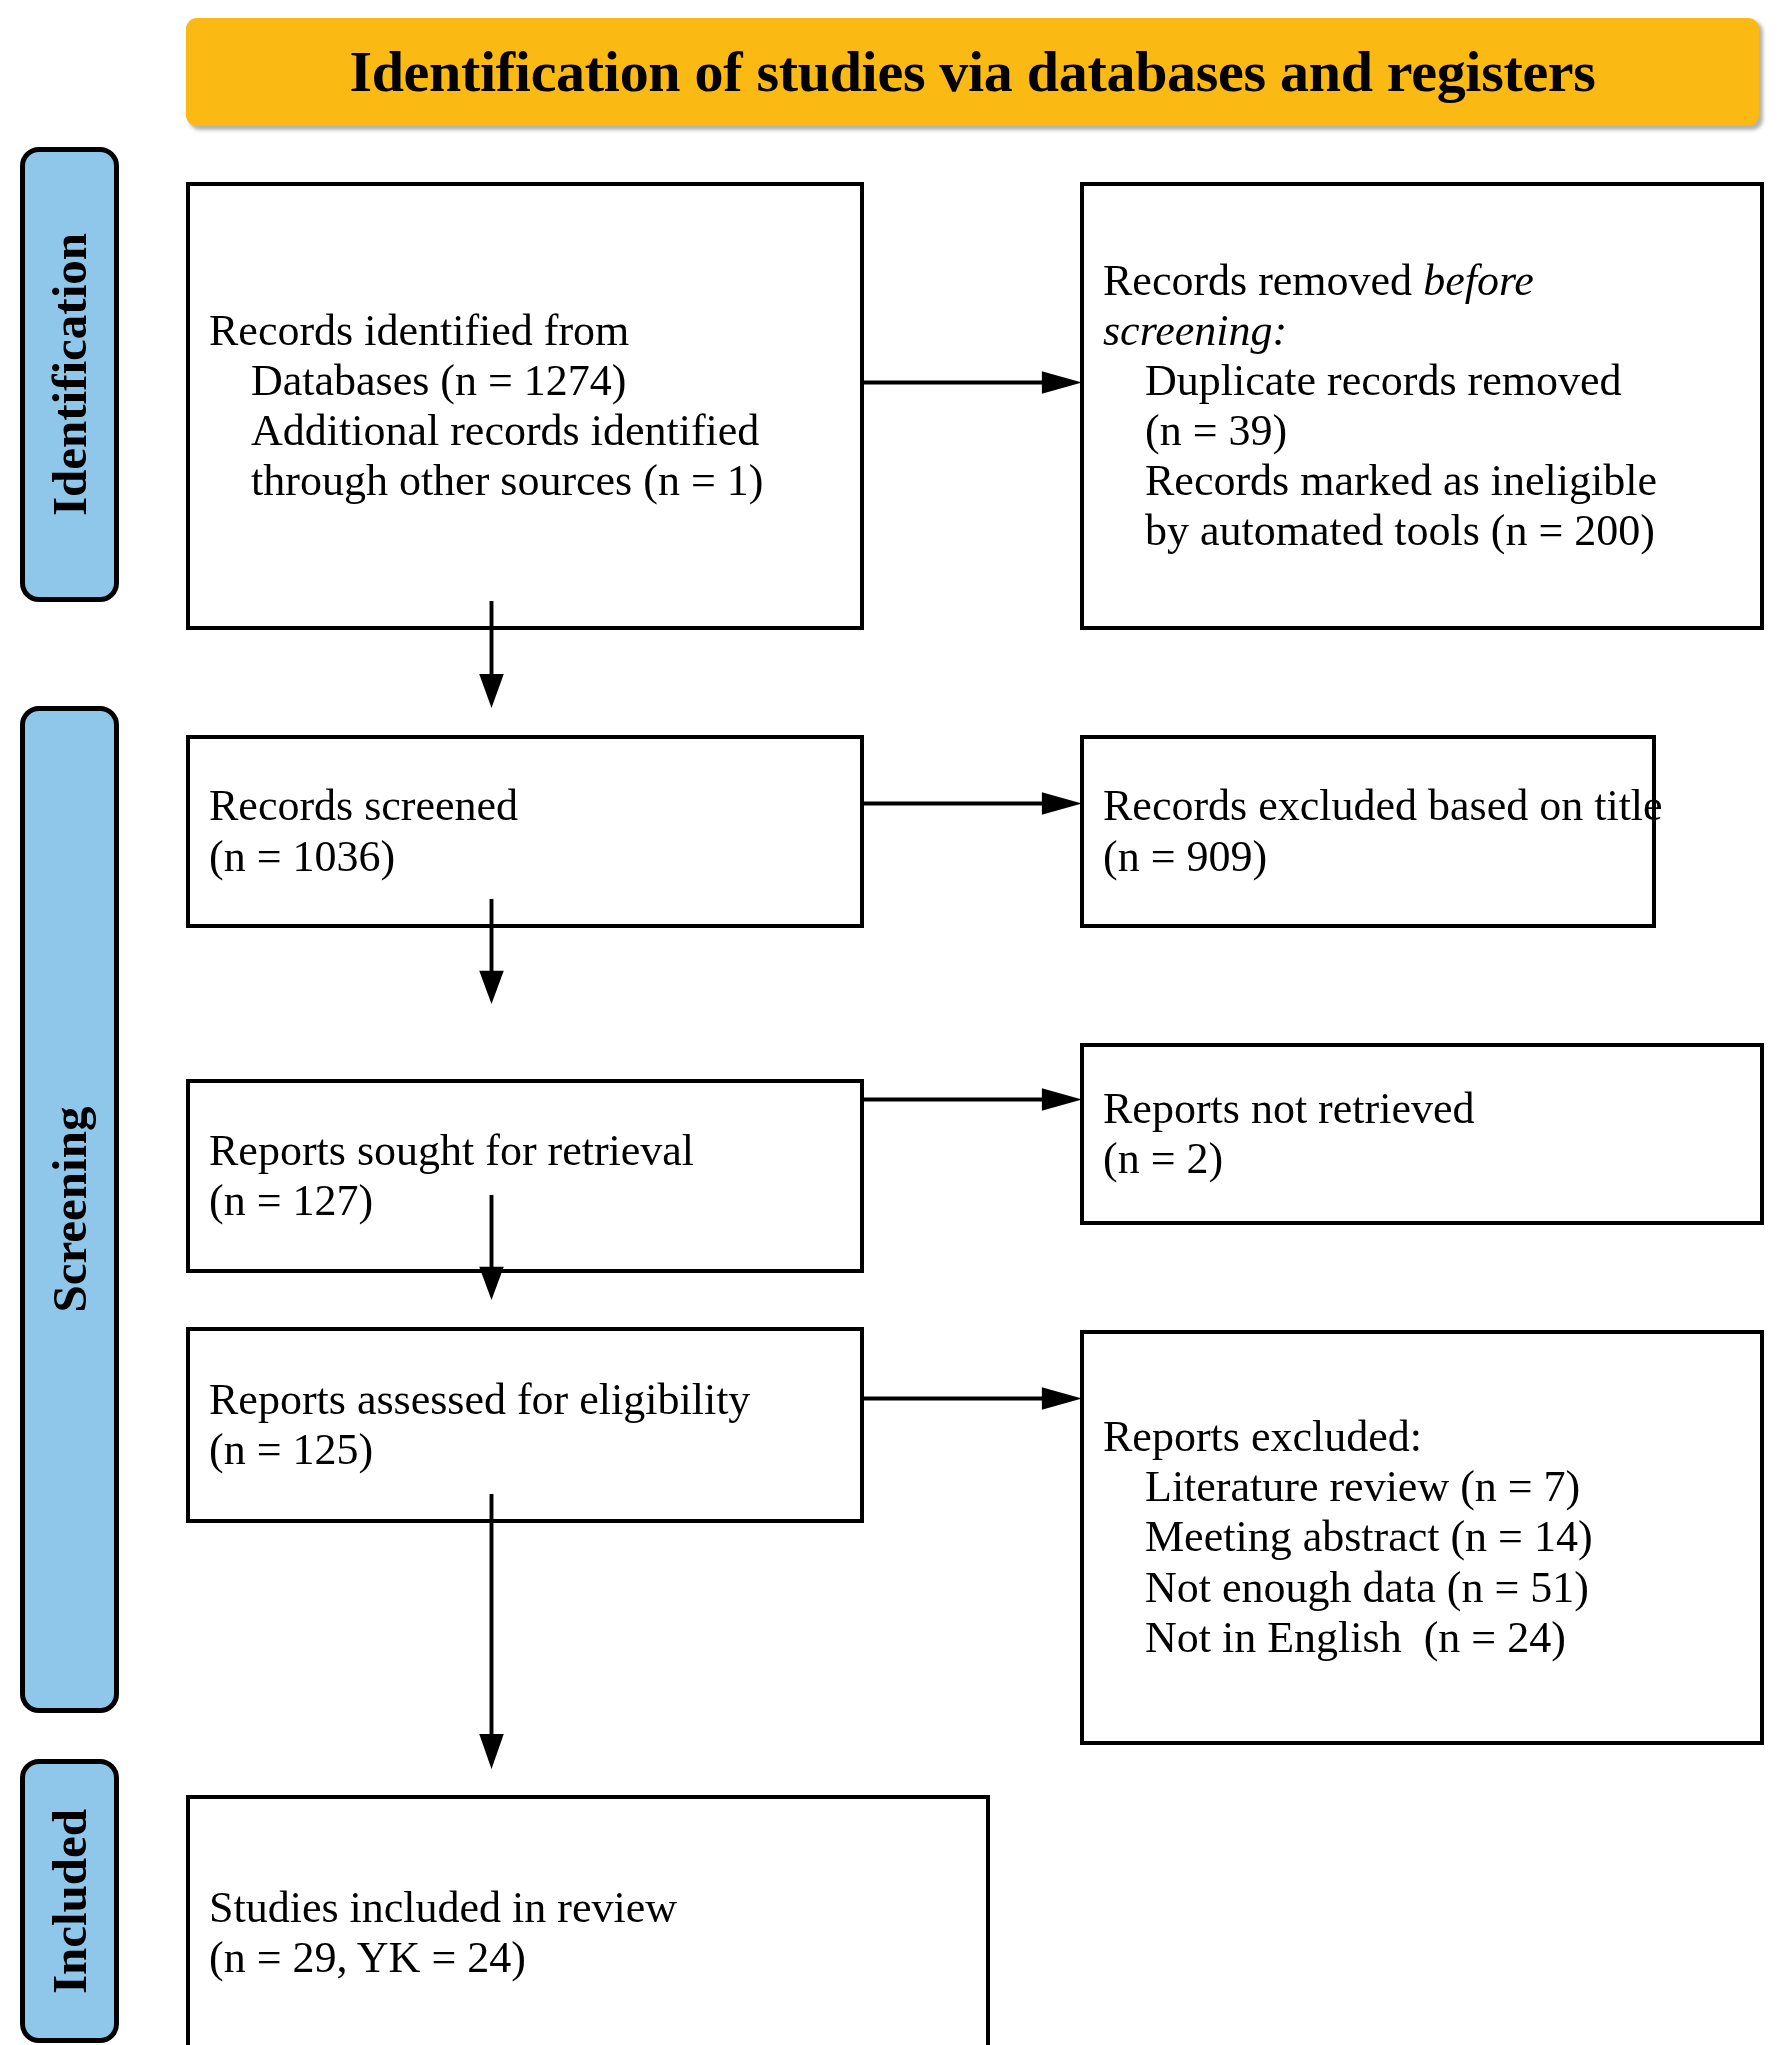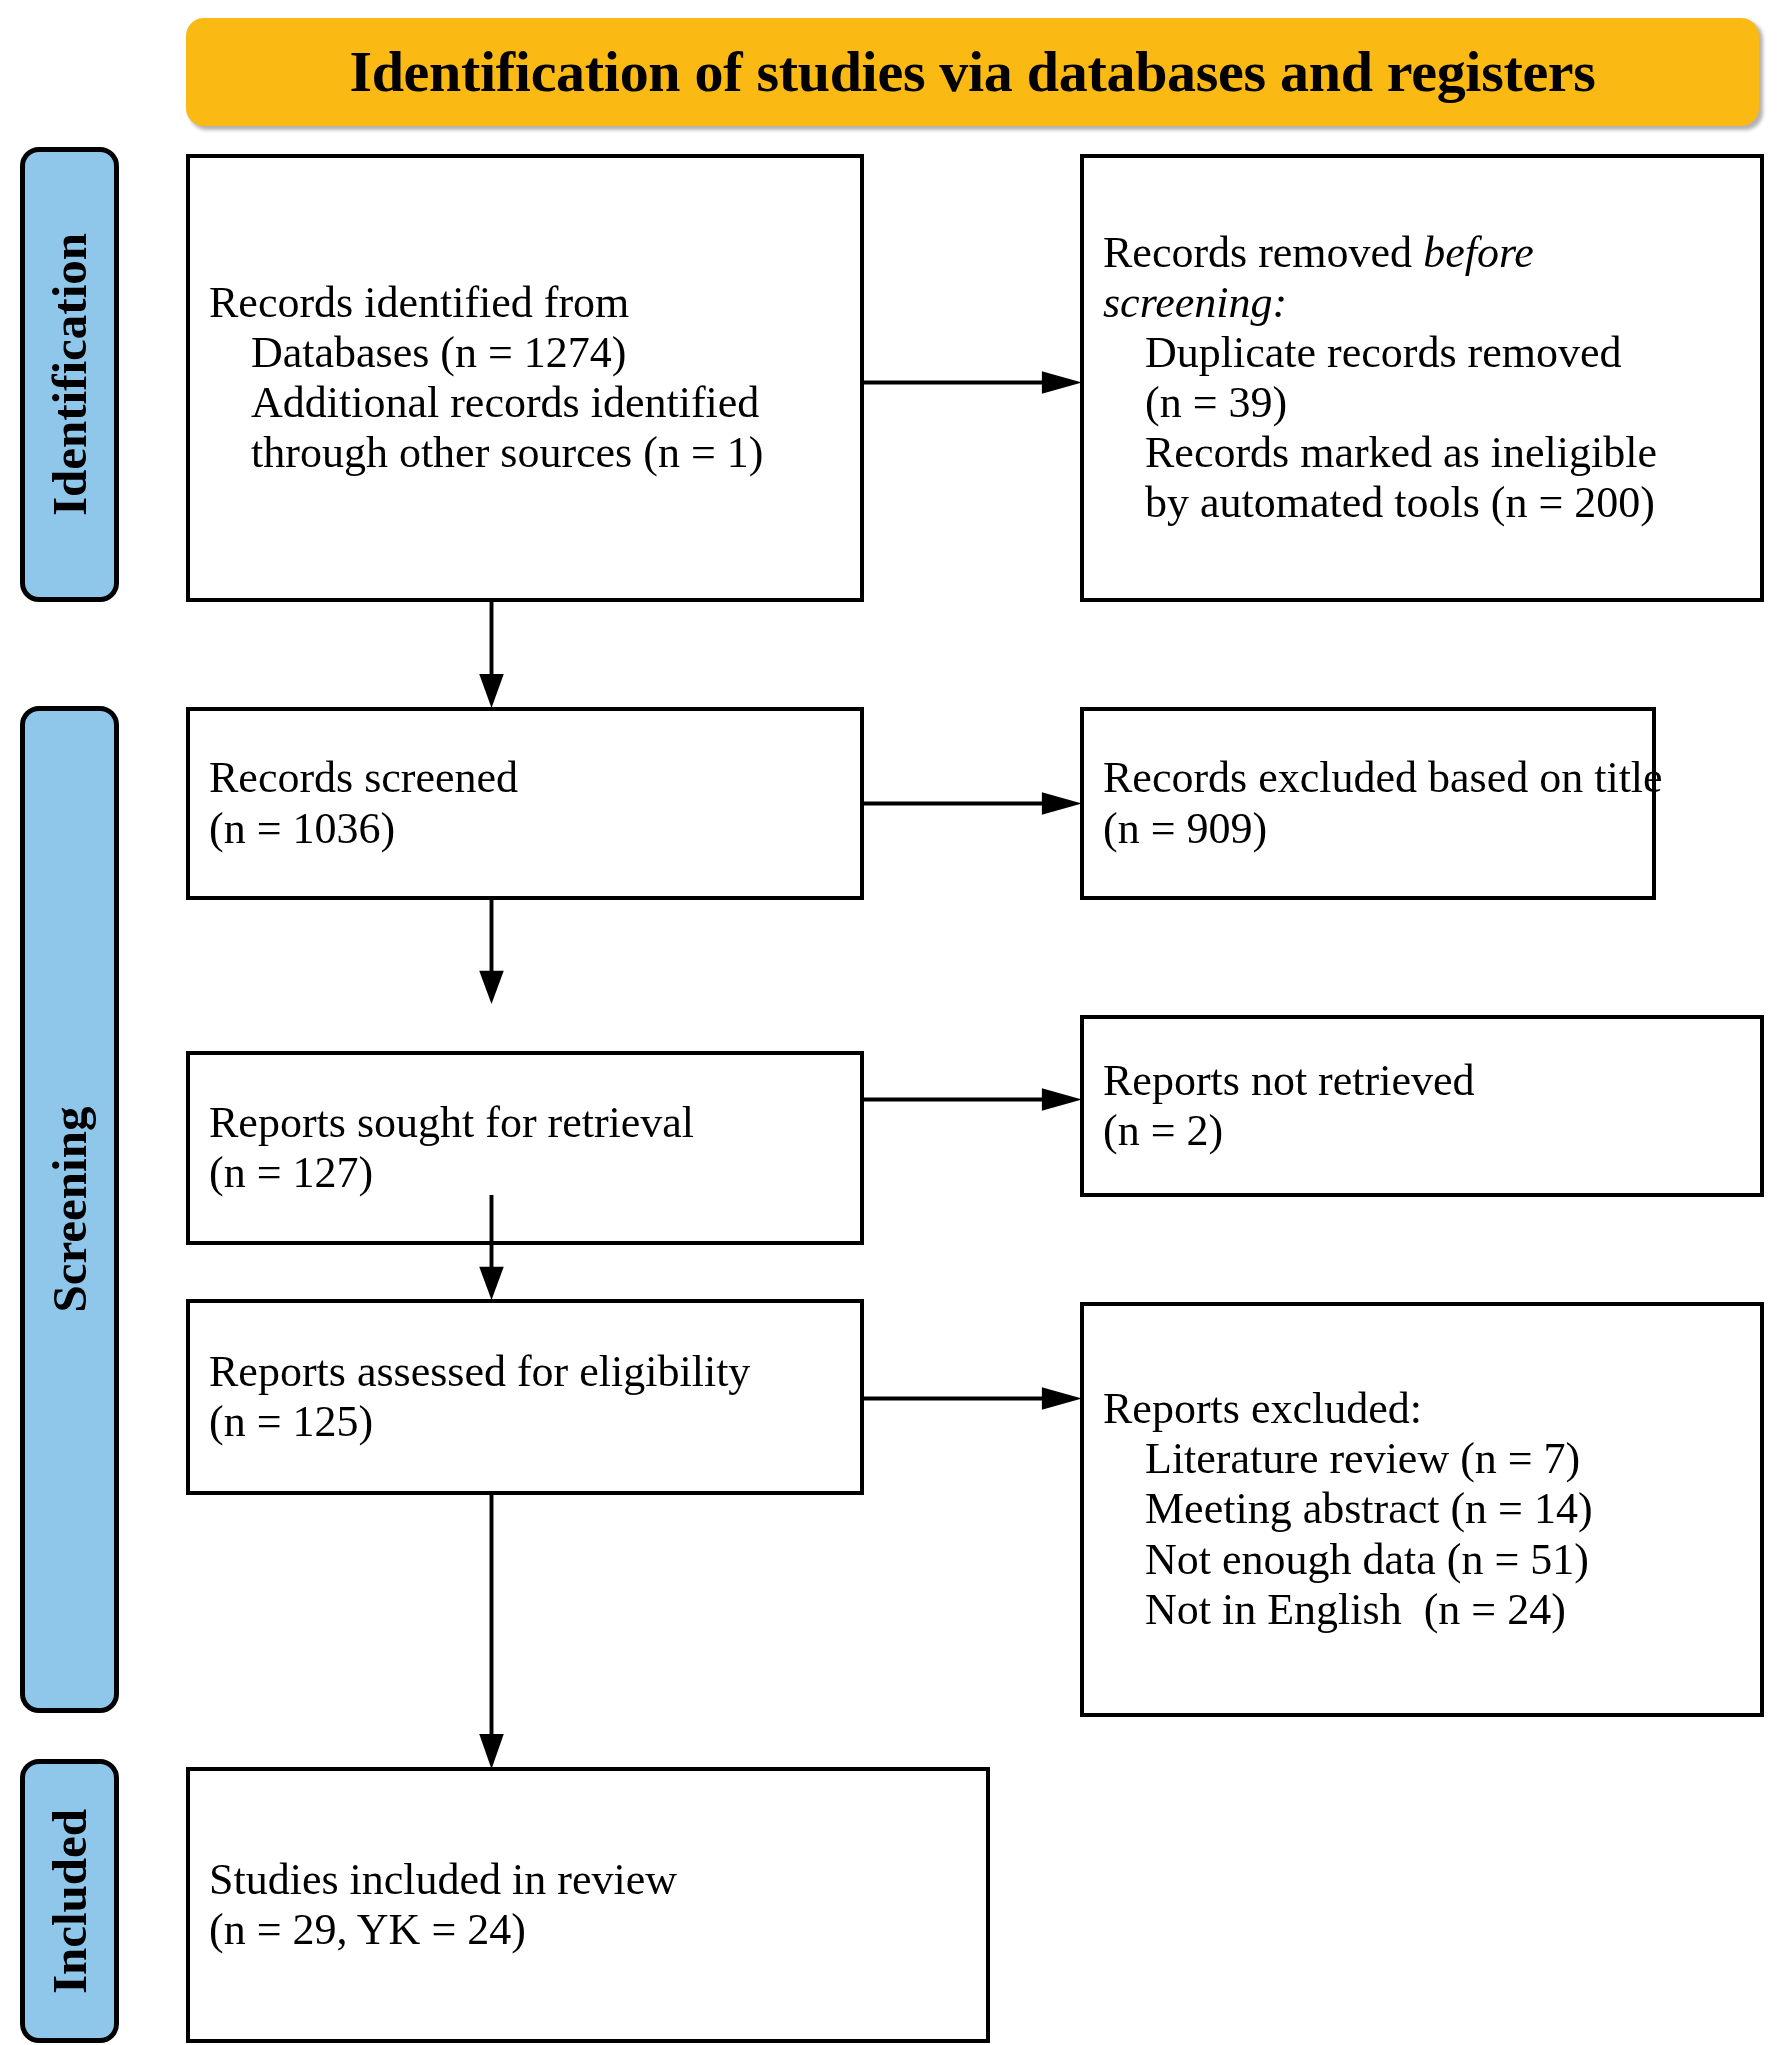"Identification of studies via databases" .title-banner { border-radius: 18px -> 11px }
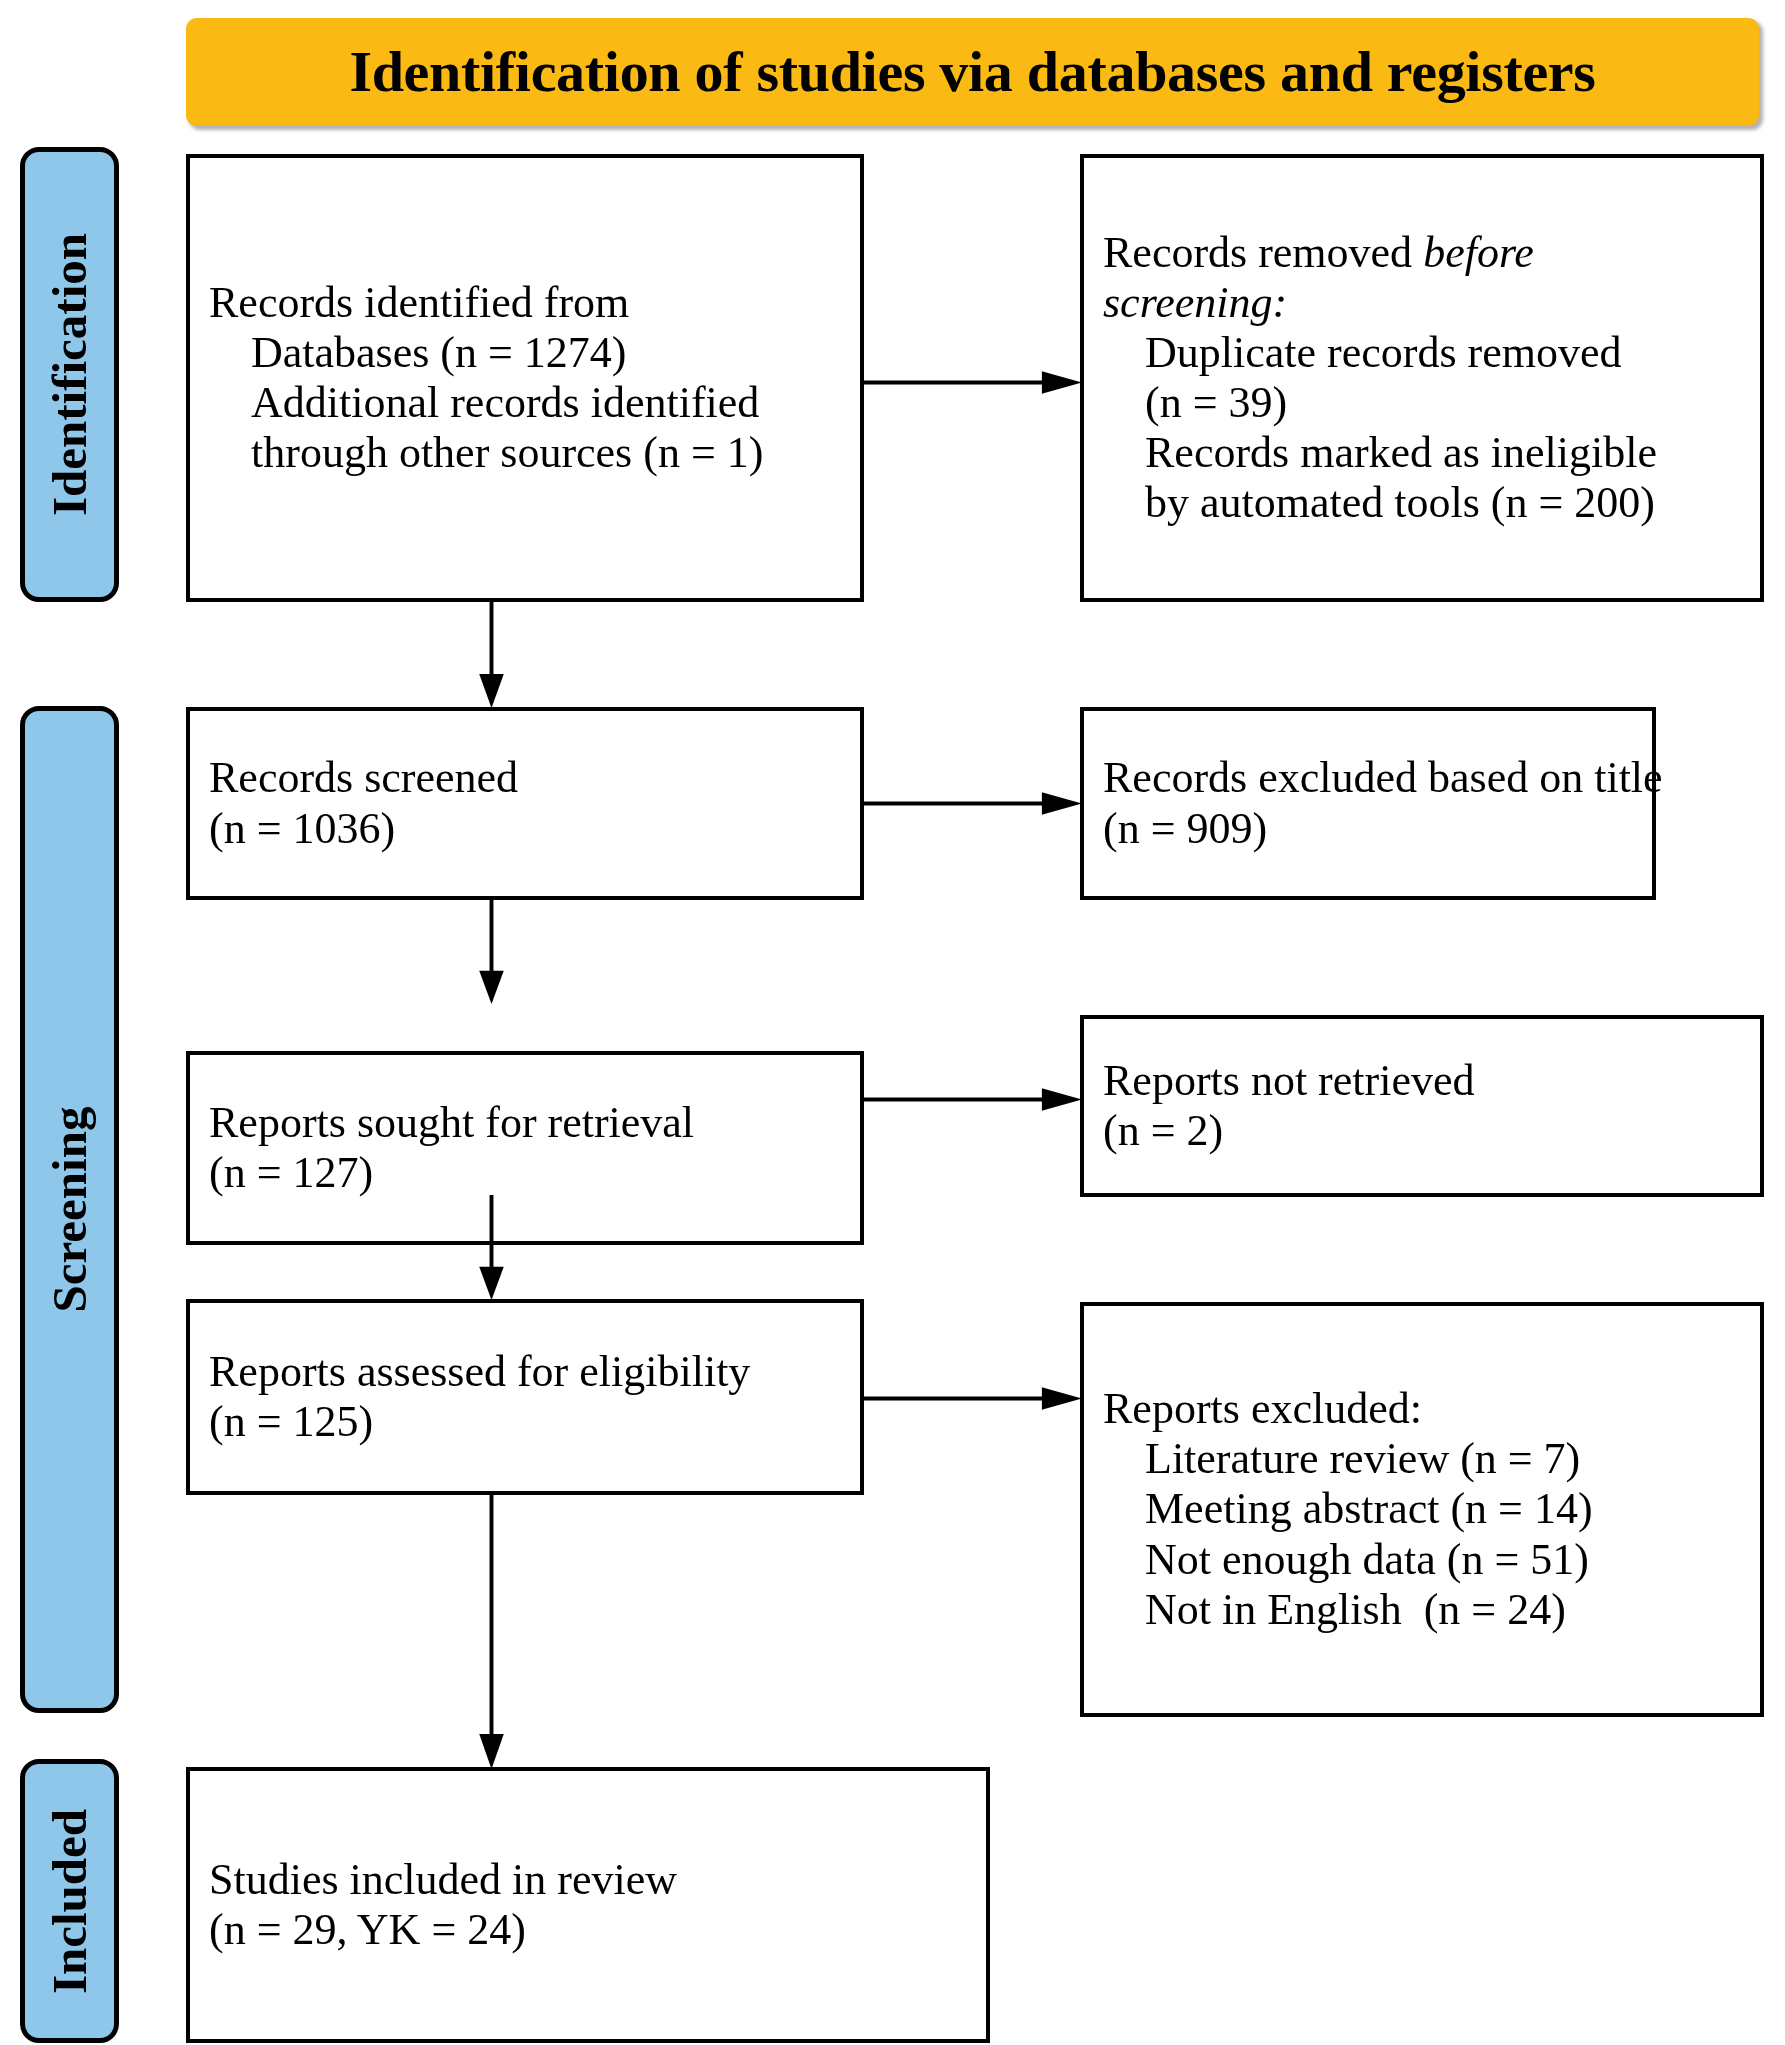"Records removed before" .flow-box { margin-top: none -> 28px }
